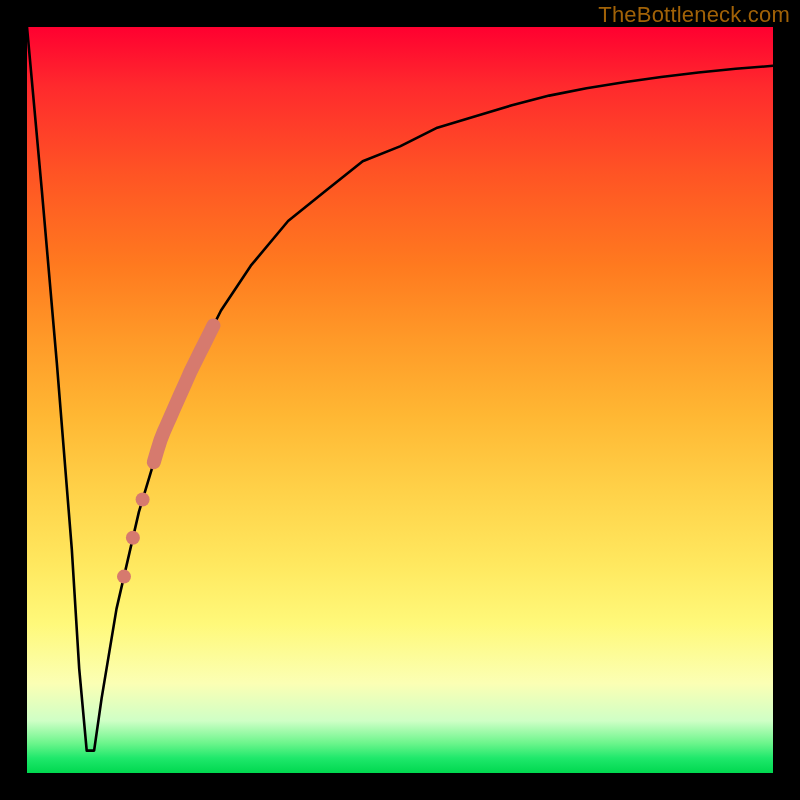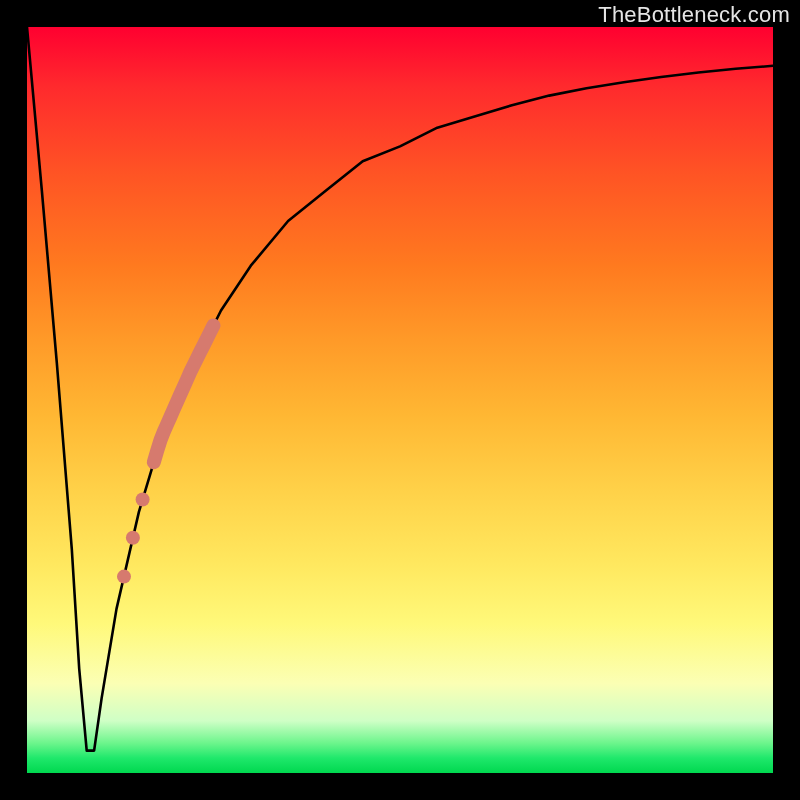"TheBottleneck.com" .watermark { color: #e5e5e5 -> #a16207 }
